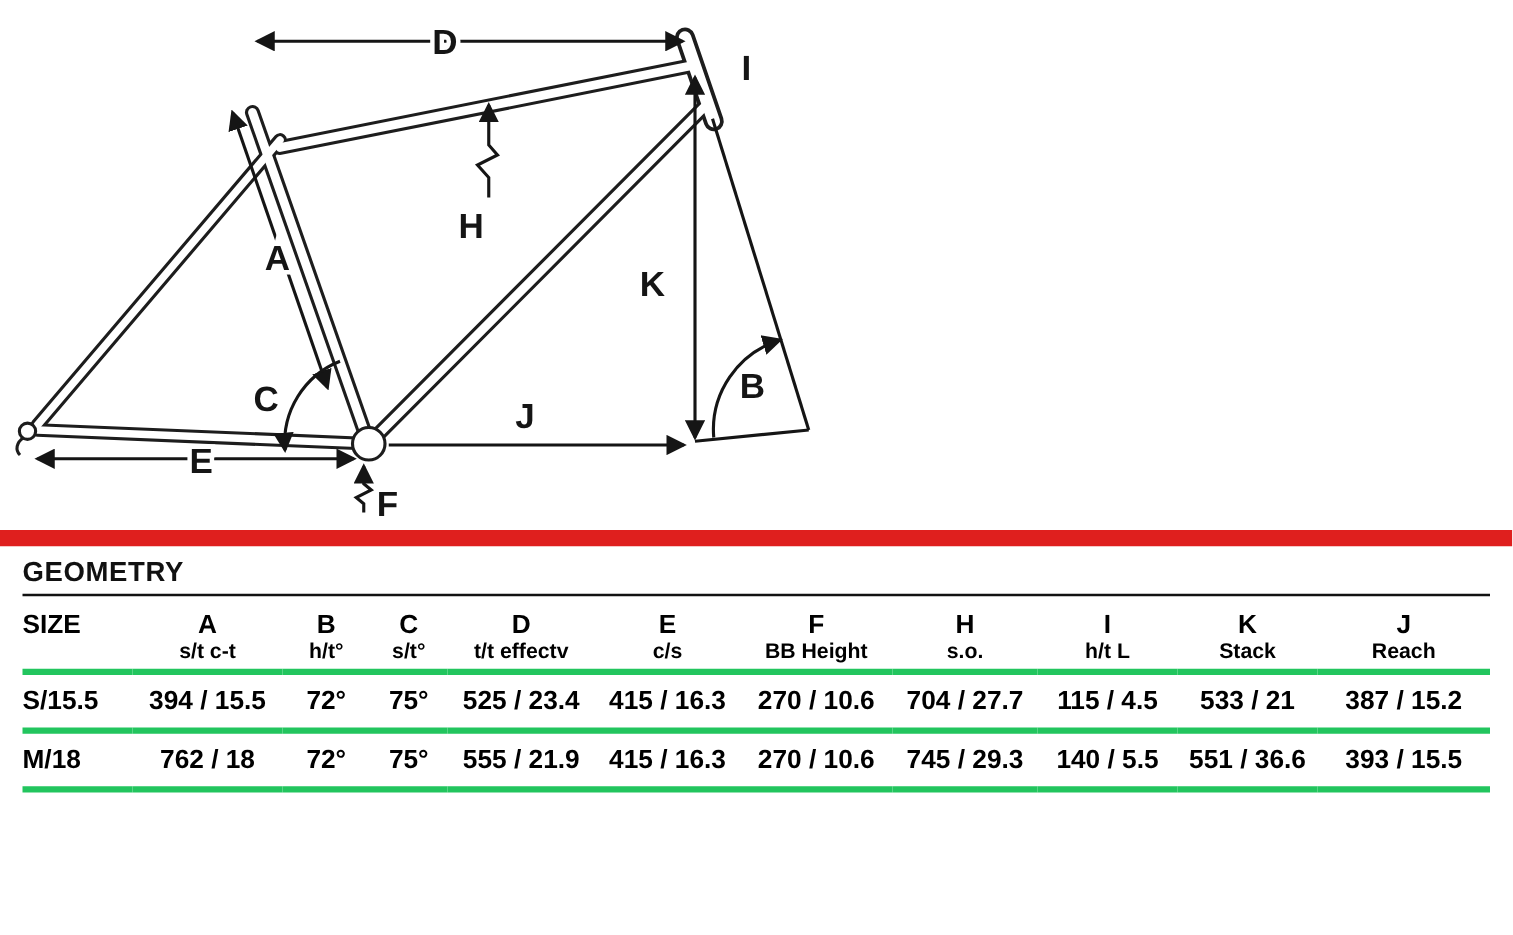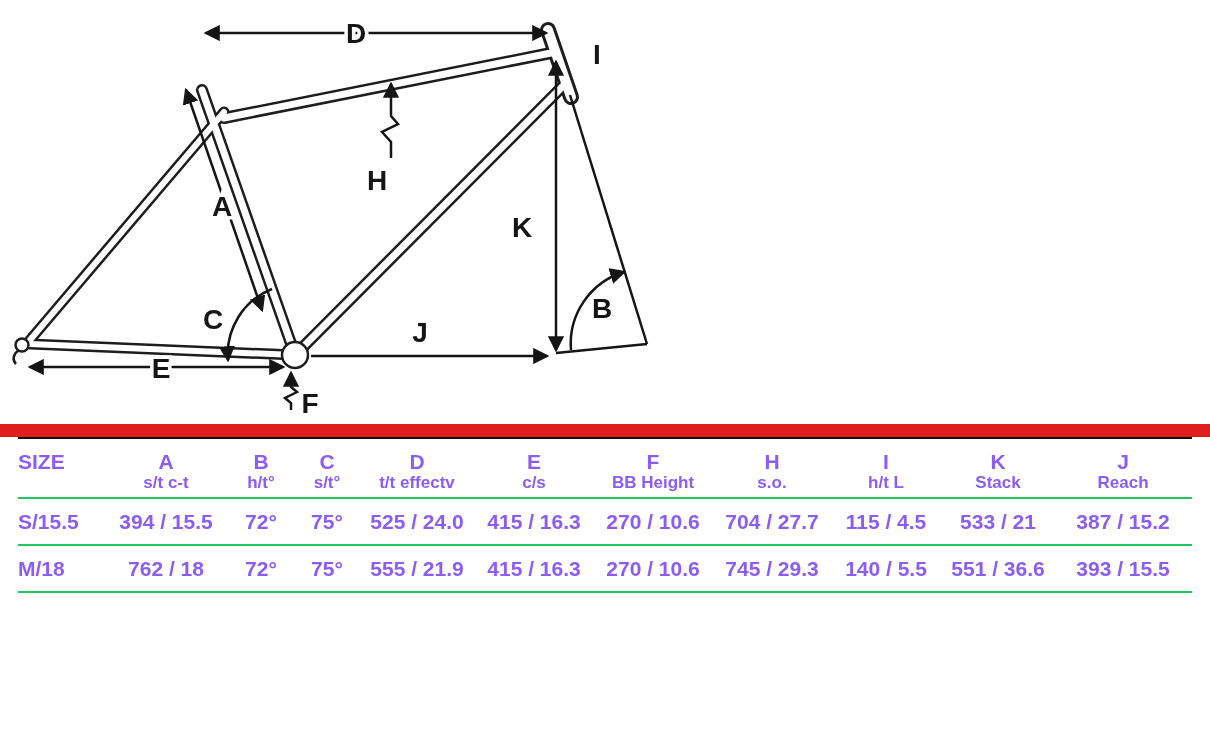"GEOMETRY" div.geometry-head { html: none -> <div>GEOMETRY</div> }
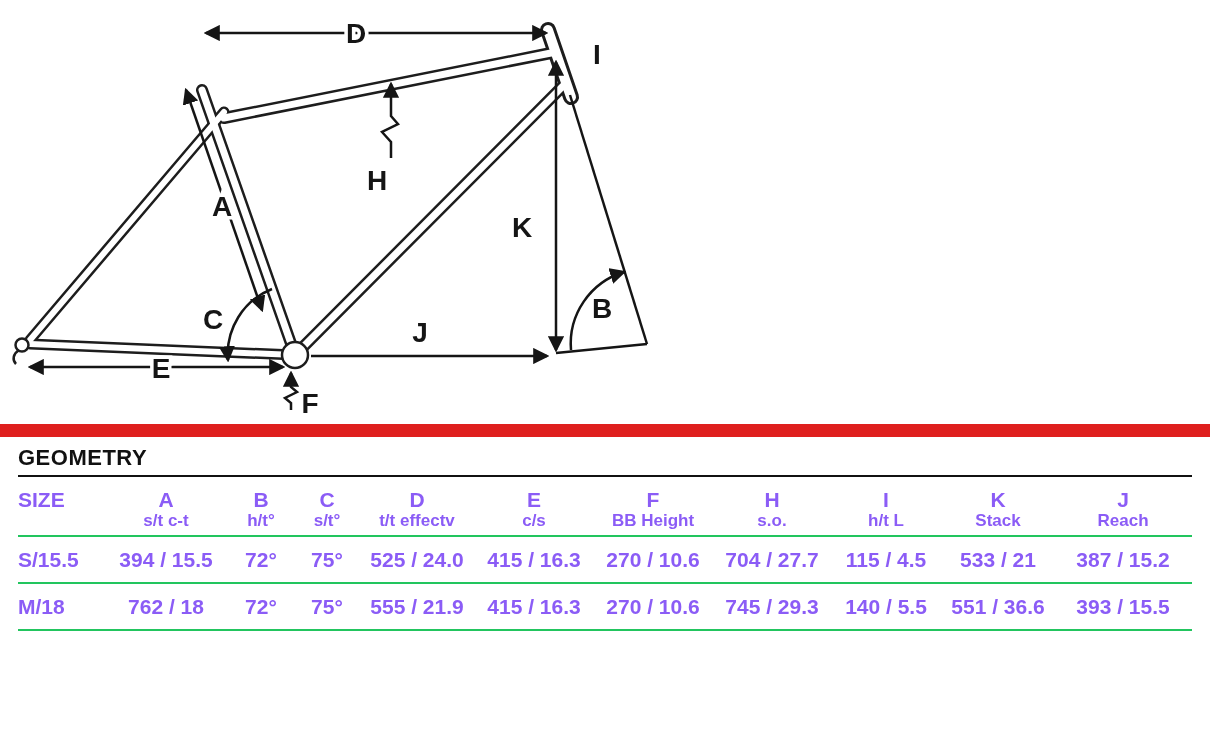"SIZE" .geo-table th, .geo-table td { border-bottom: 2px solid #22c55e -> 5px solid #22c55e; color: #8b5cf6 -> #000000 }
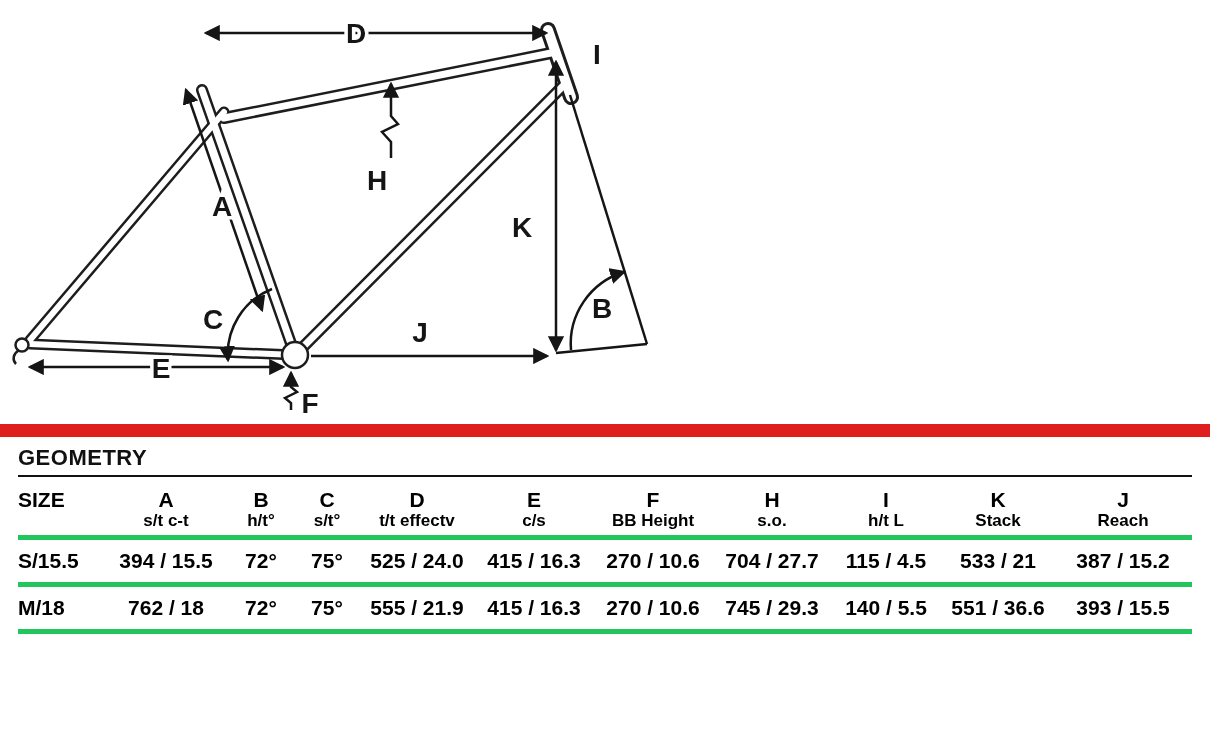"525 / 24.0" td { text: 24.0 -> 23.4 }
